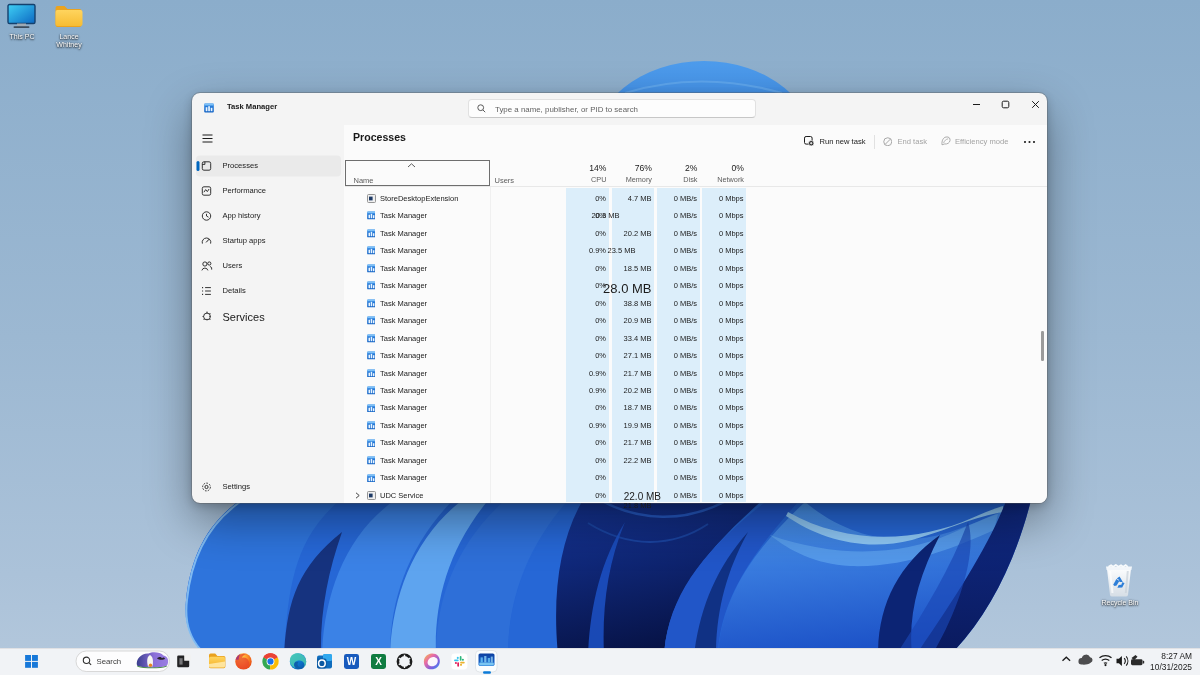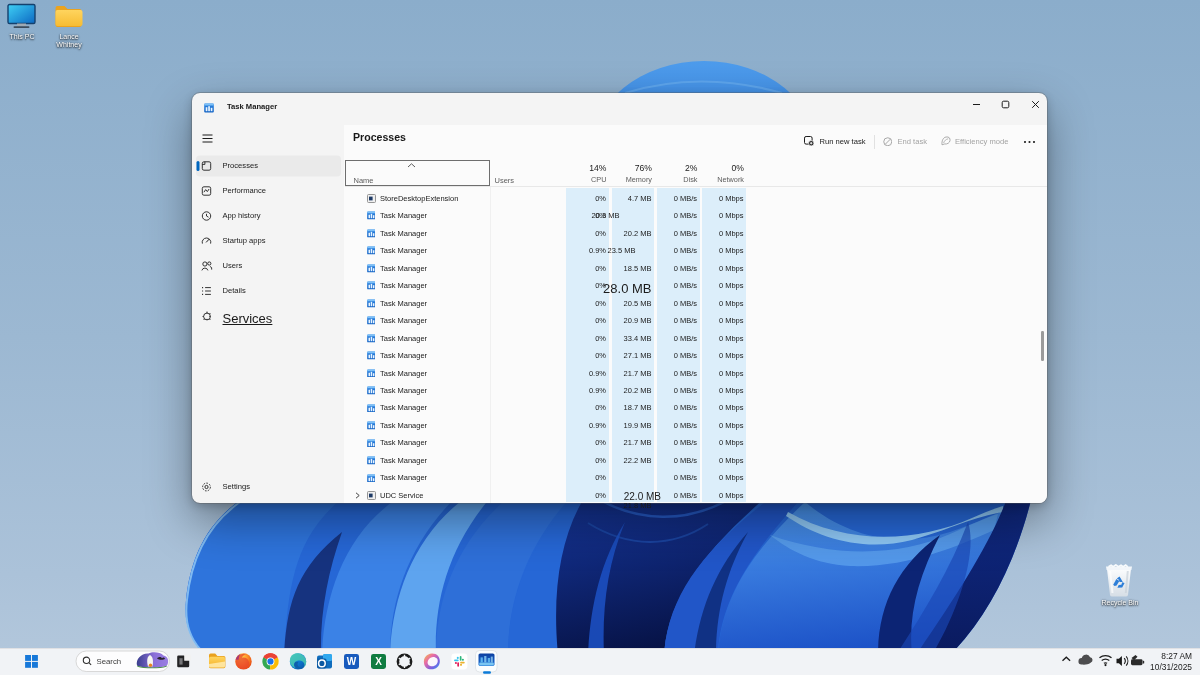"Type a name, publisher, or" div.abs { html: none -> <div> <svg> <circle></circle> <line></line> </svg> <div>Type a name, publisher, or PID to search</div> </div> }
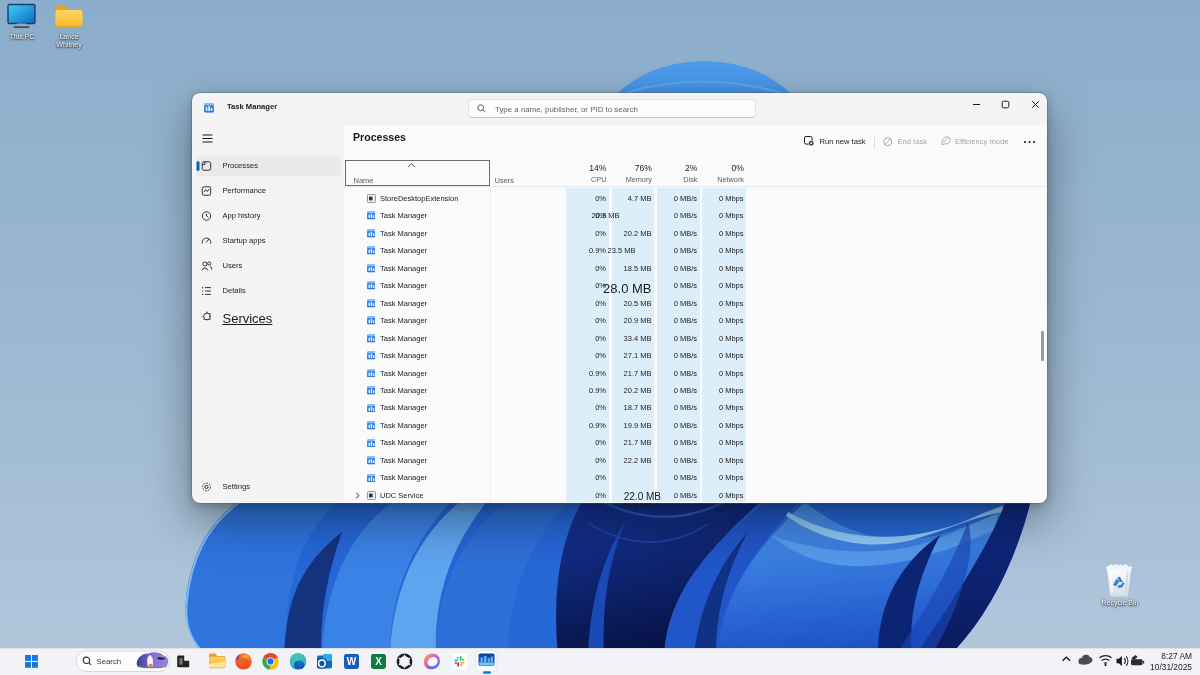"20.5 MB" div.abs { text: 20.5 -> 38.8 }
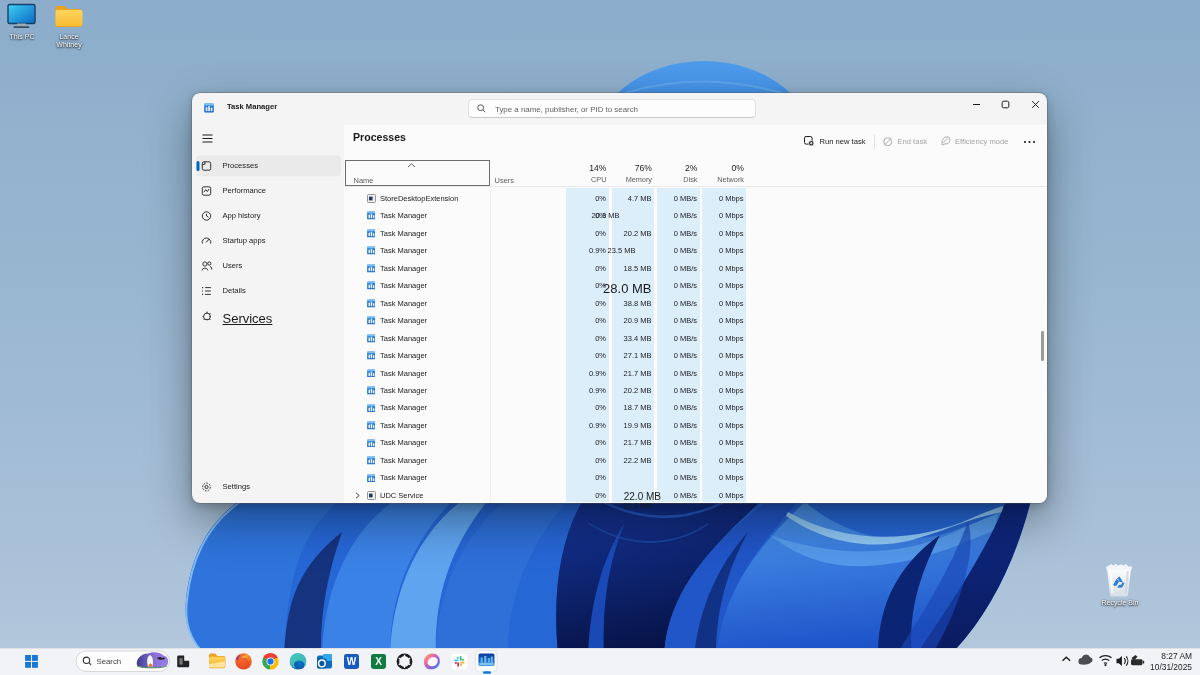"Services" div.abs { font-size: 13px -> 11px; text-decoration: underline -> none }
